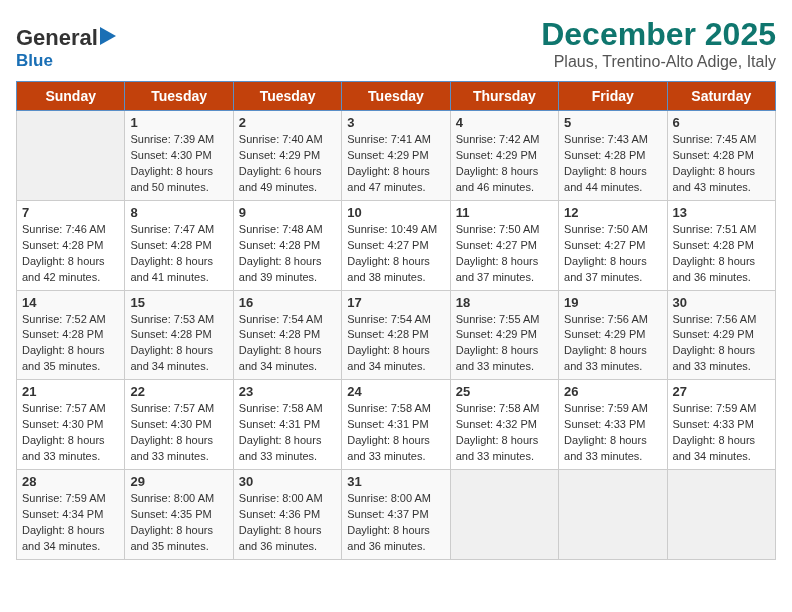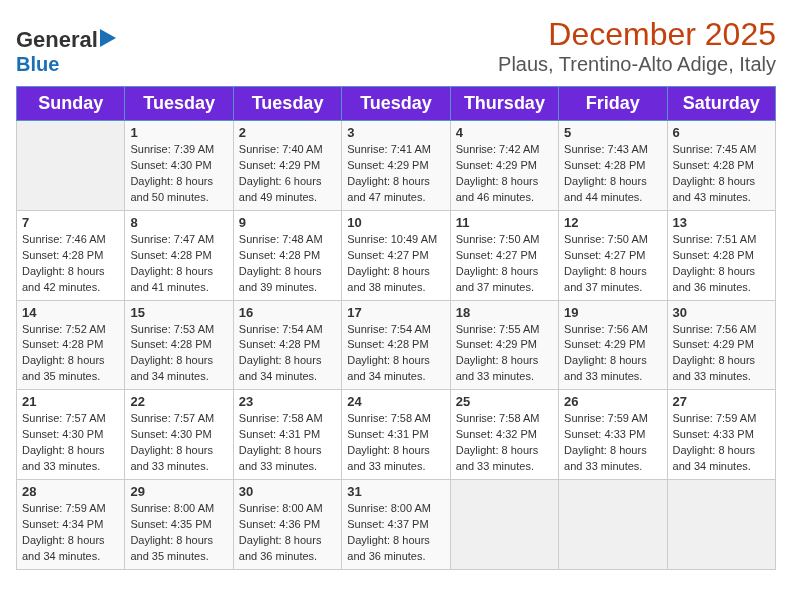"December 2025" .title-block h1 { color: #c2410c -> #0f766e; font-weight: normal -> bold }
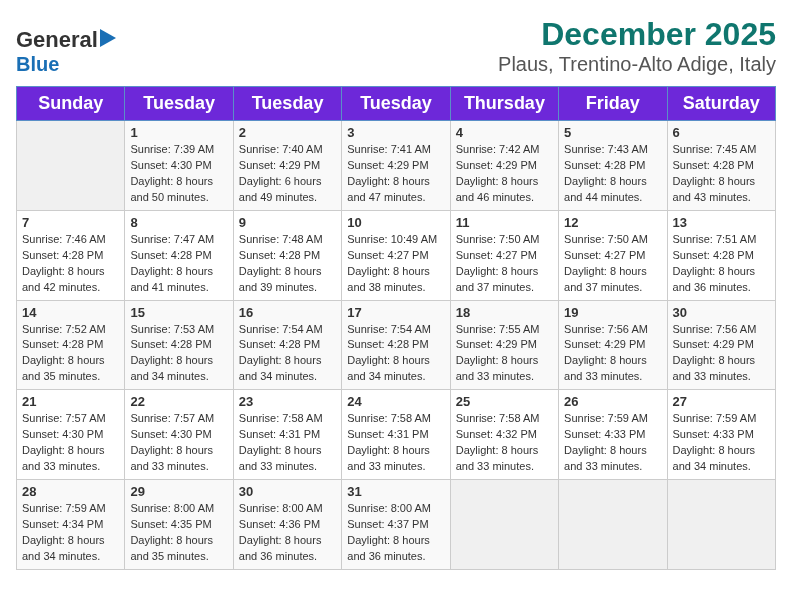"Blue" span { font-size: 20px -> 17px }
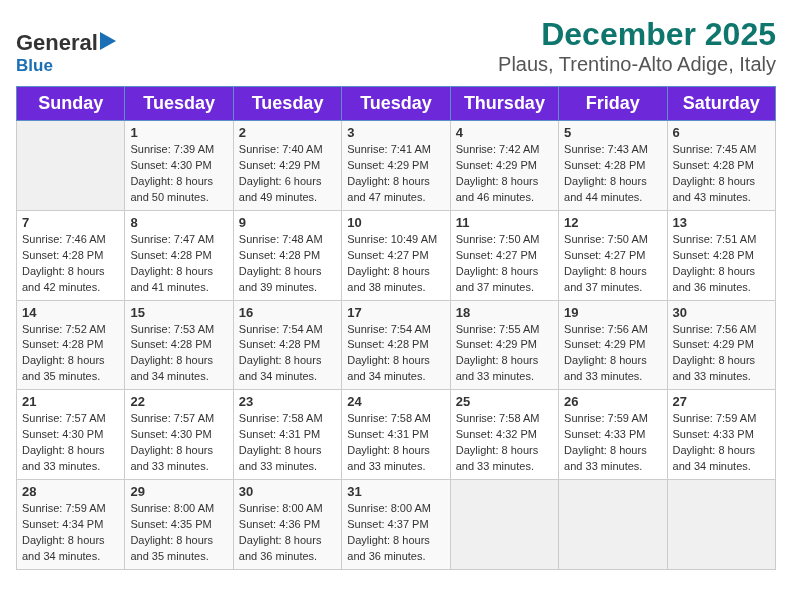"Plaus, Trentino-Alto Adige, Italy" .title-block h2 { font-size: 20px -> 16px }
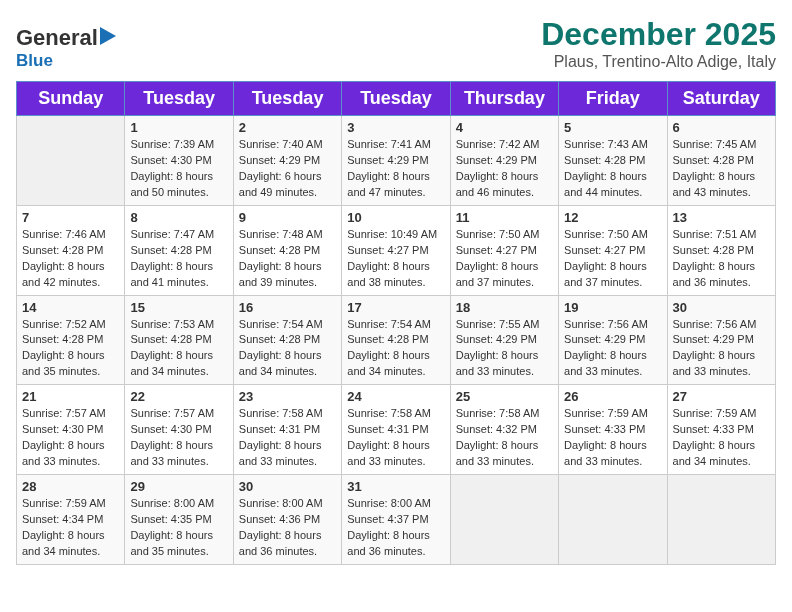"Sunday" thead tr th { background-color: #6d28d9 -> #c2410c; font-size: 18px -> 14px }
